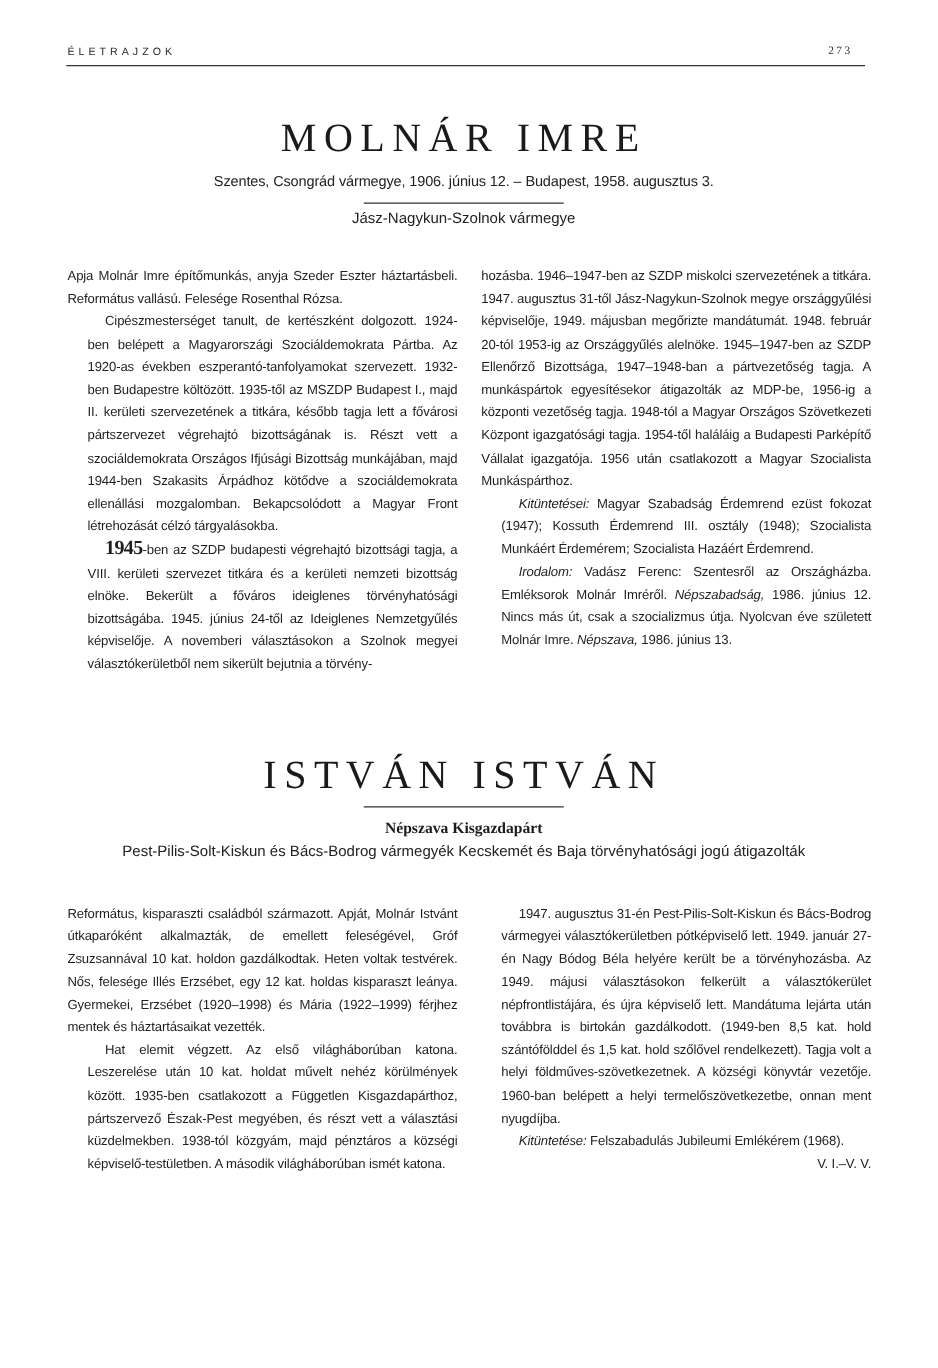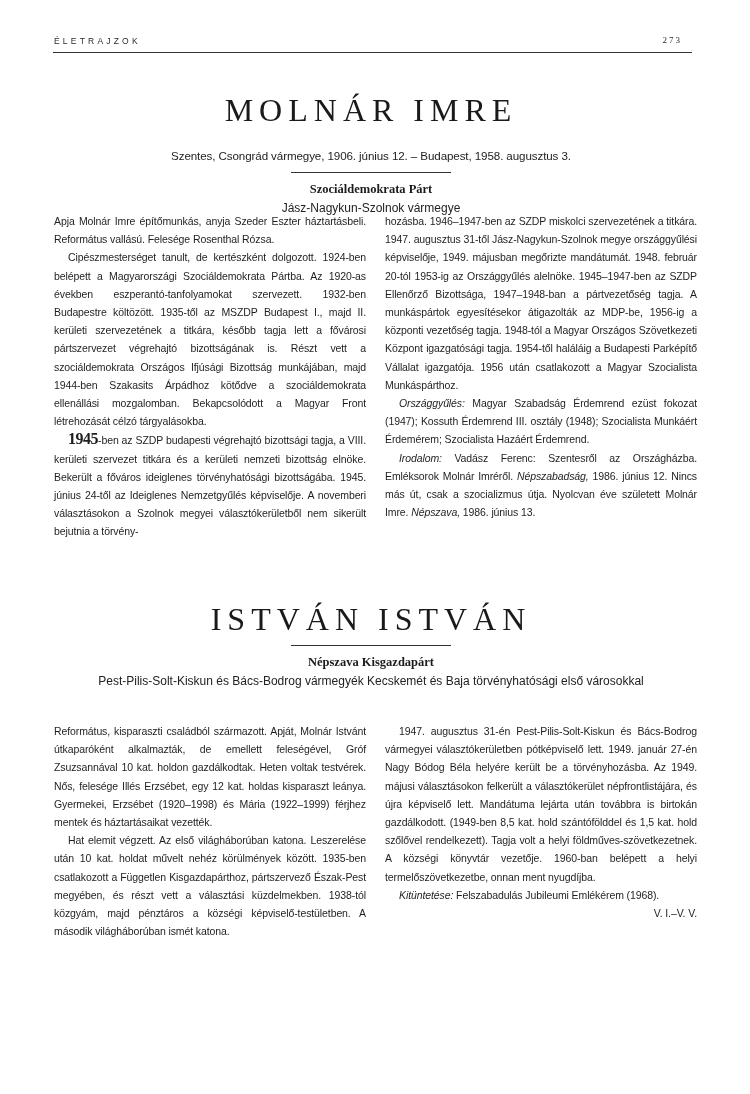"Szentes, Csongrád vármegye, 1906. június" .dates { margin-top: 20px -> 10px }
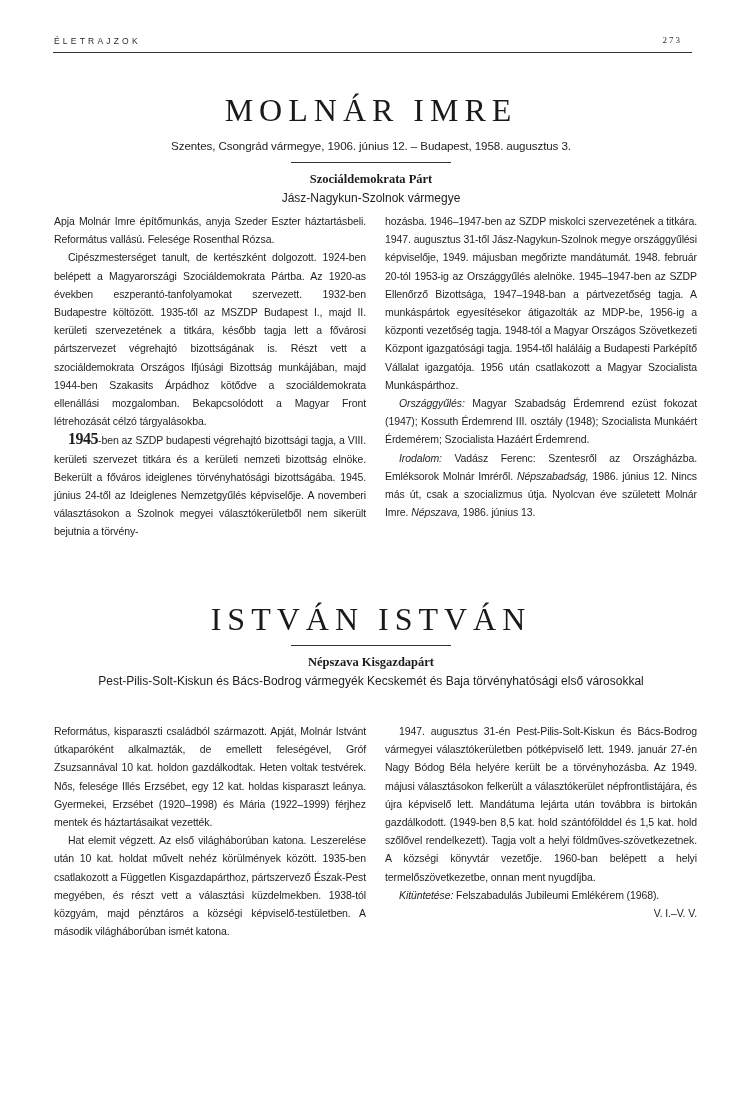"Szociáldemokrata Párt" div.party { html: <div>Szociáldemokrata Párt</div> -> none }
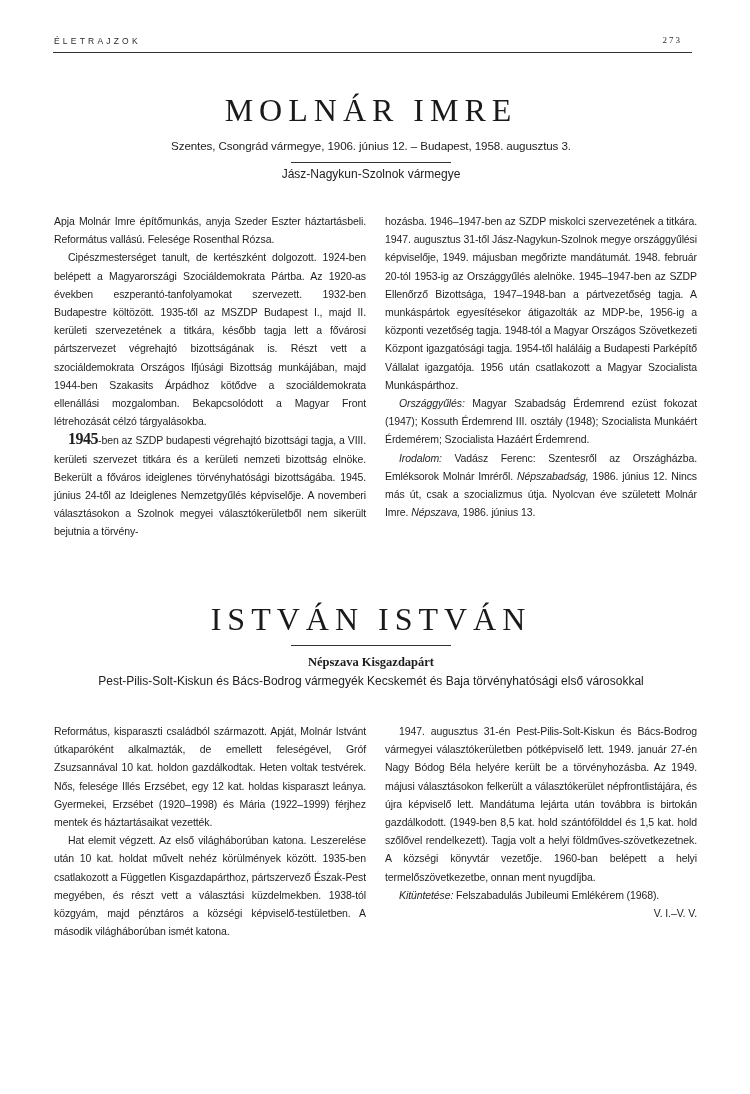"Cipészmesterséget tanult, de kertészként" .col p.indent { margin-left: none -> 16px }
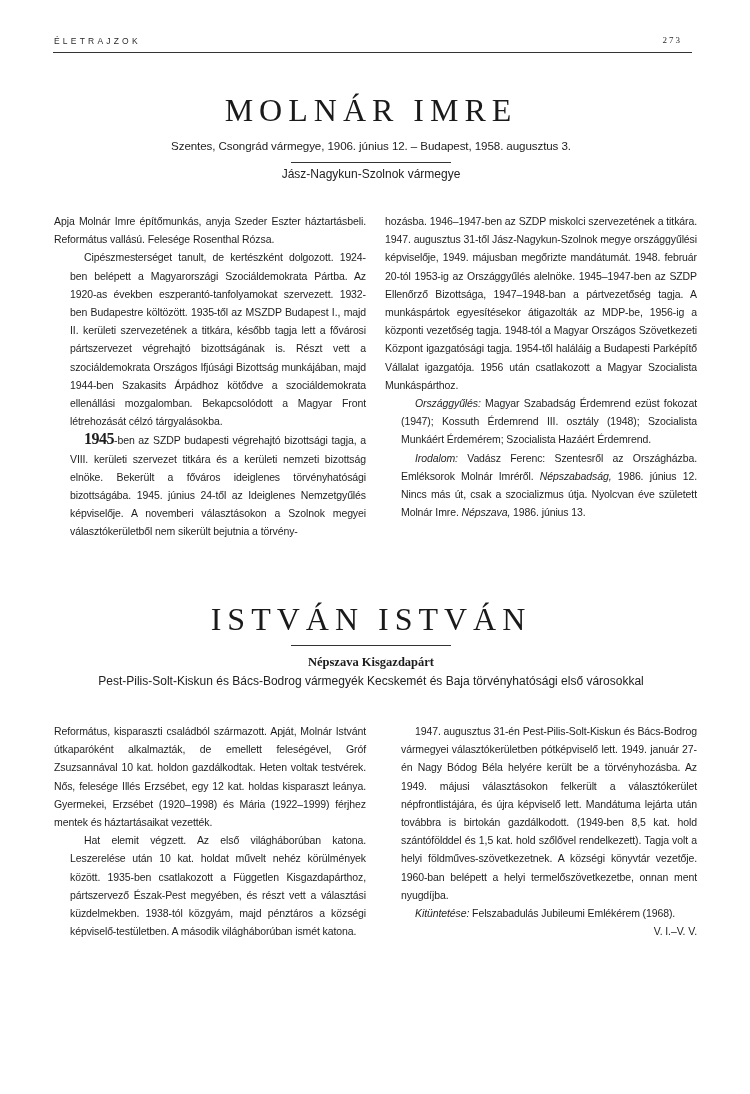"Országgyűlés:" span.ital { text: Országgyűlés -> Kitüntetései }
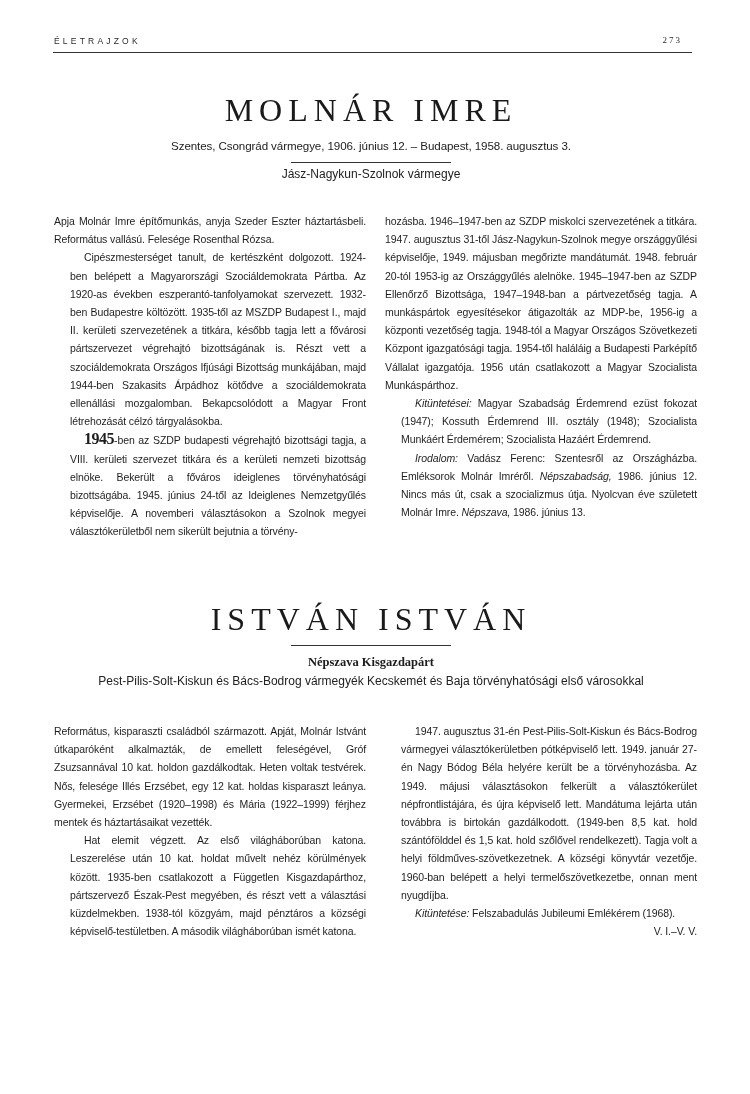"Pest-Pilis-Solt-Kiskun és Bács-Bodrog" div.district { text: első városokkal -> jogú átigazolták }
